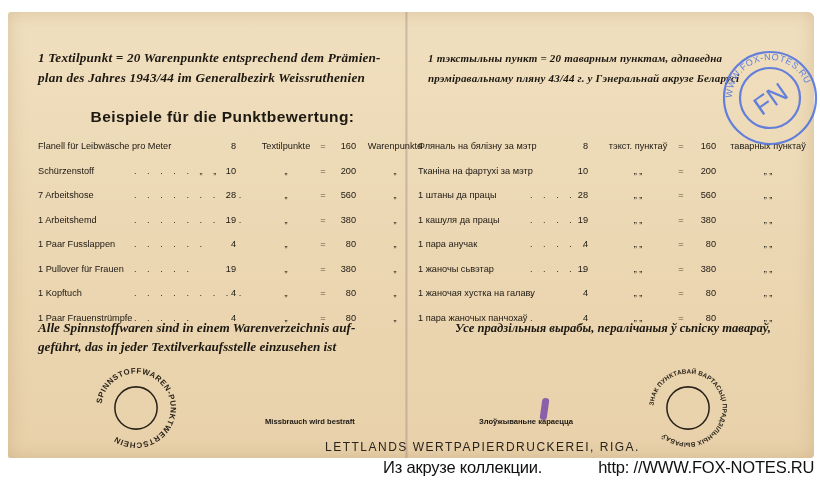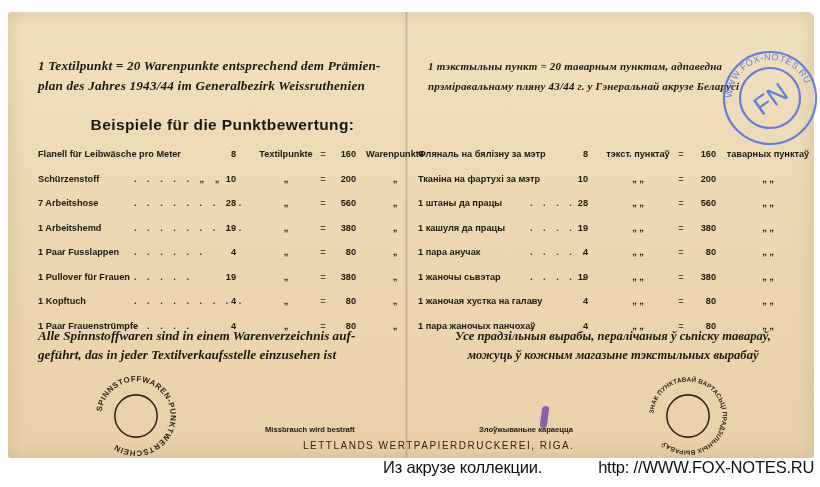"1 Textilpunkt = 20 Warenpunkte" .half { top: 16px -> 8px }
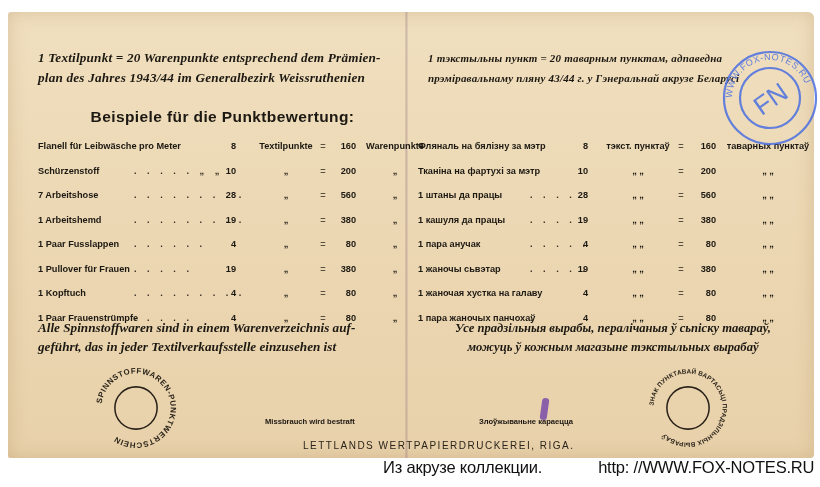"Flanell für Leibwäsche pro Meter" .tbl { font-weight: bold -> normal }
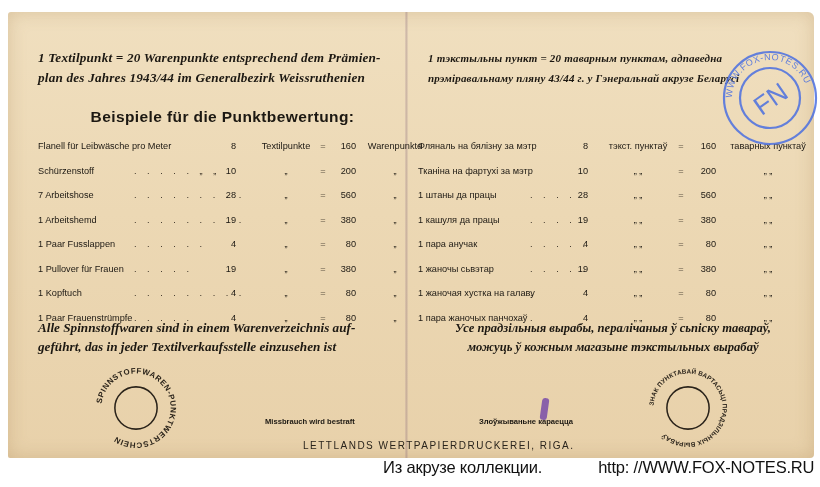"можуць ў кожным магазыне тэкстыльных" div { html: <div>можуць ў кожным магазыне тэкстыльных вырабаў</div> -> none }
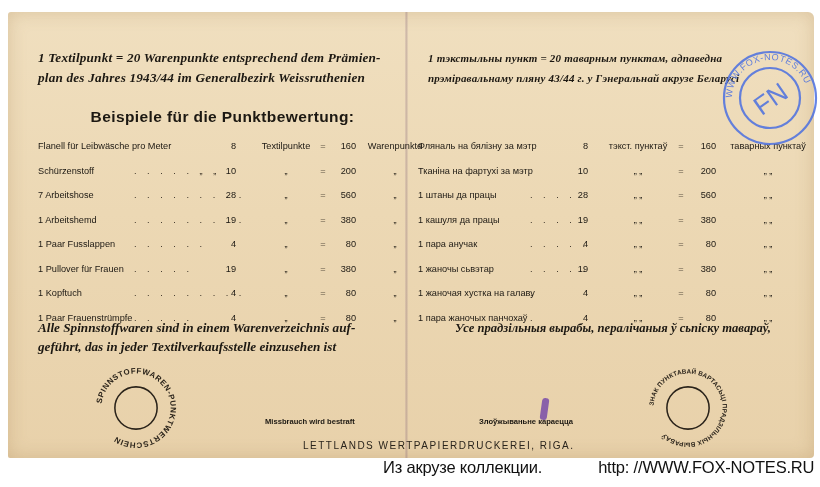"LETTLANDS WERTPAPIERDRUCKEREI, RIGA." .printer { font-size: 10px -> 12px; left: 295px -> 317px }
